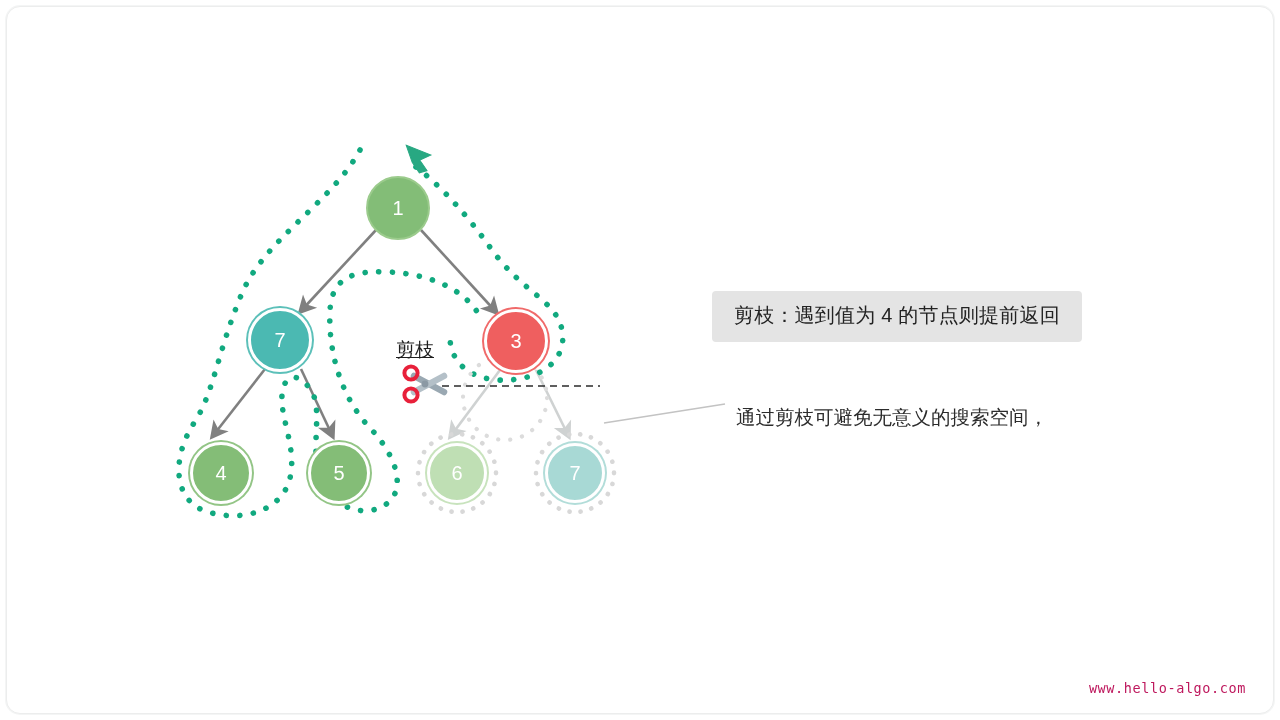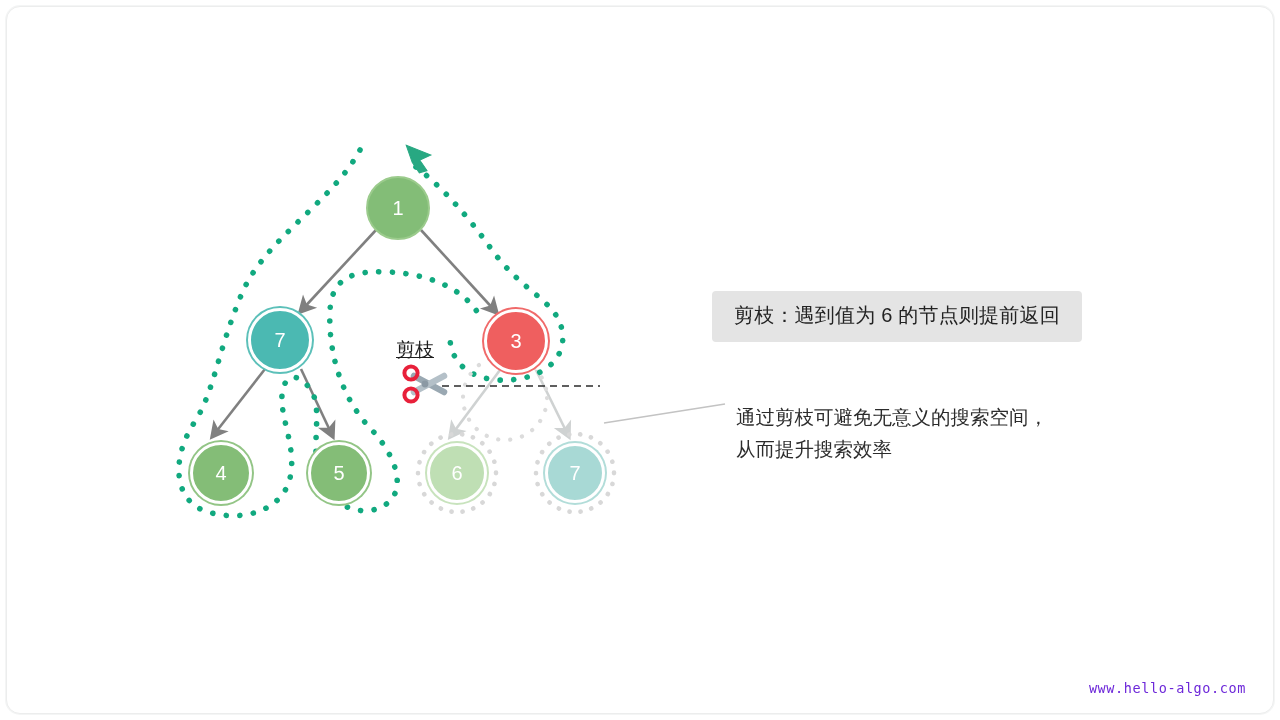"遇到值为 6 的节点则提前返回" span { text: 6 -> 4 }
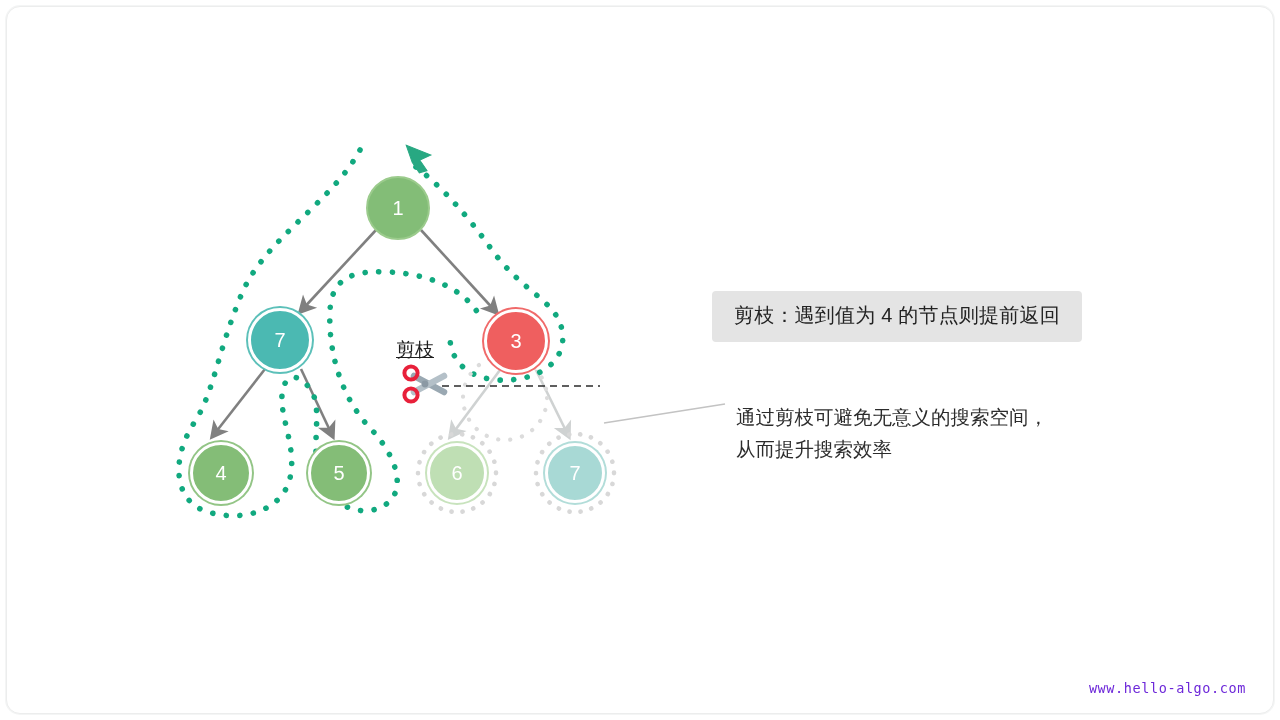"从而提升搜索效率" div { html: <div>从而提升搜索效率</div> -> none }
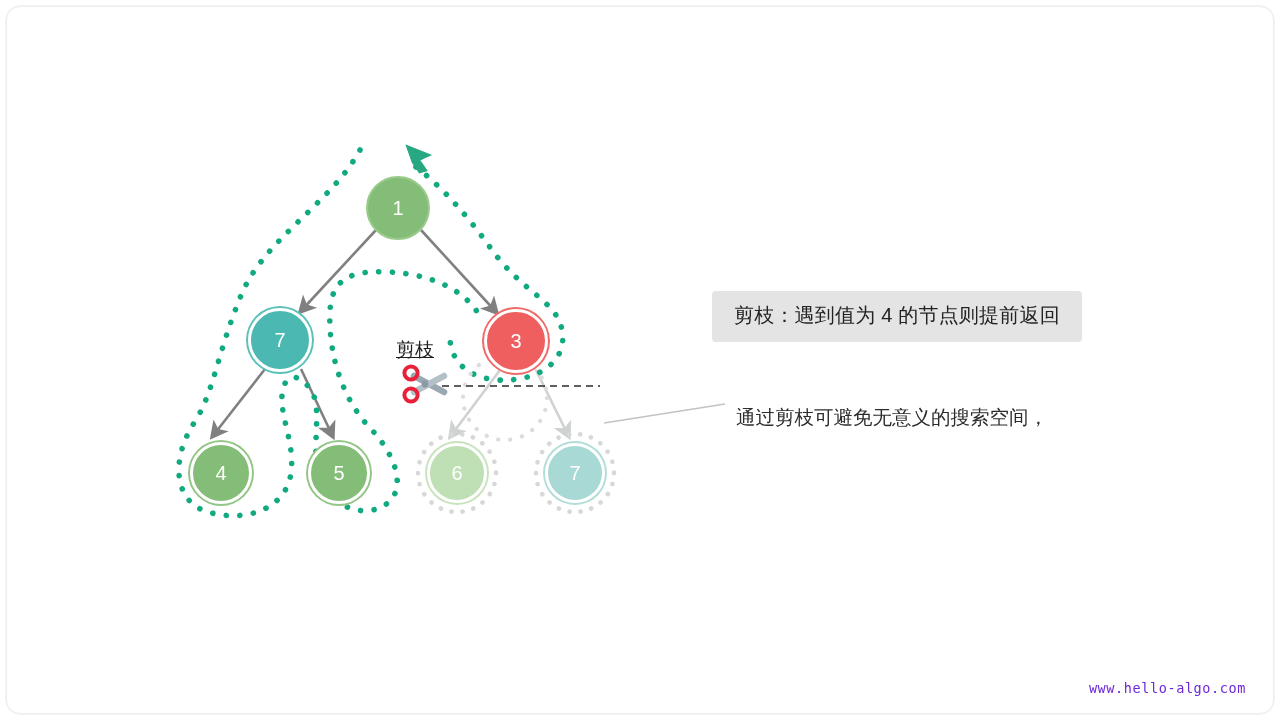"www.hello-algo.com" #watermark { color: #6d28d9 -> #be185d }
